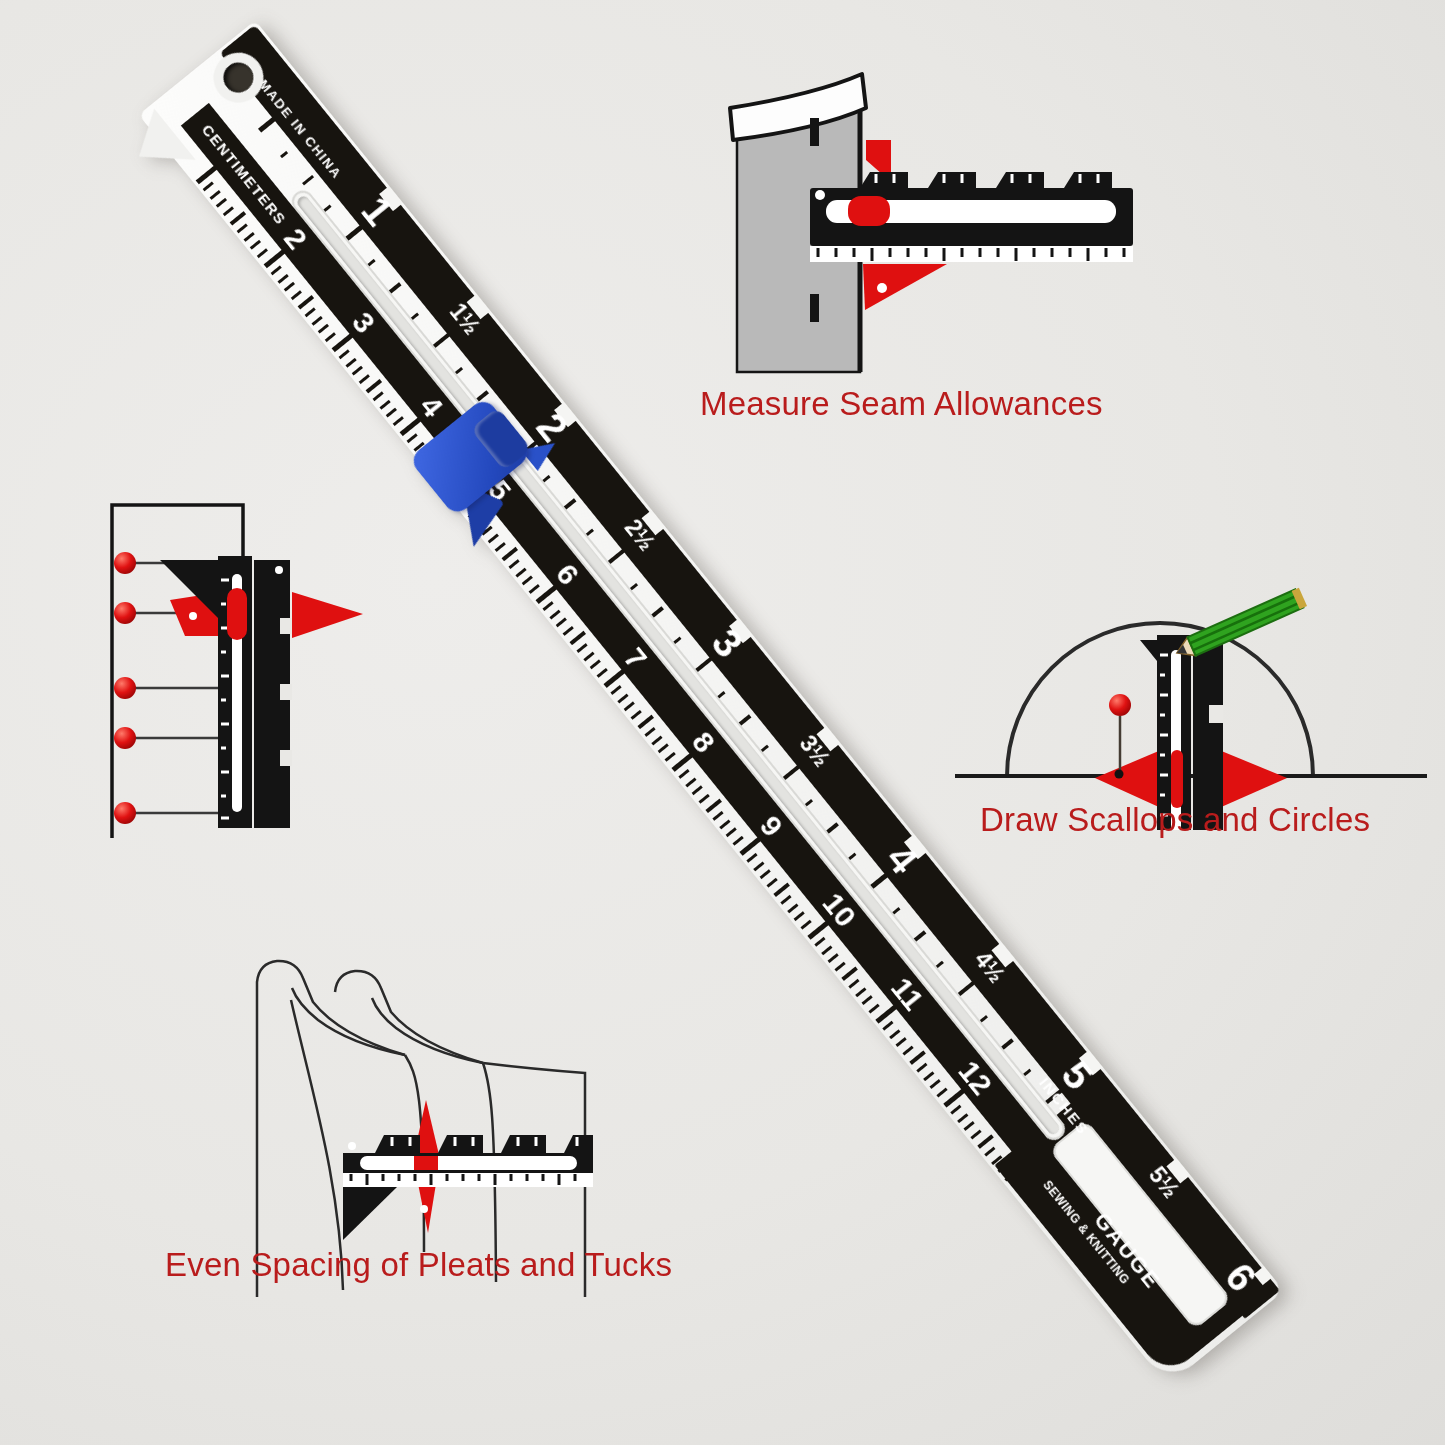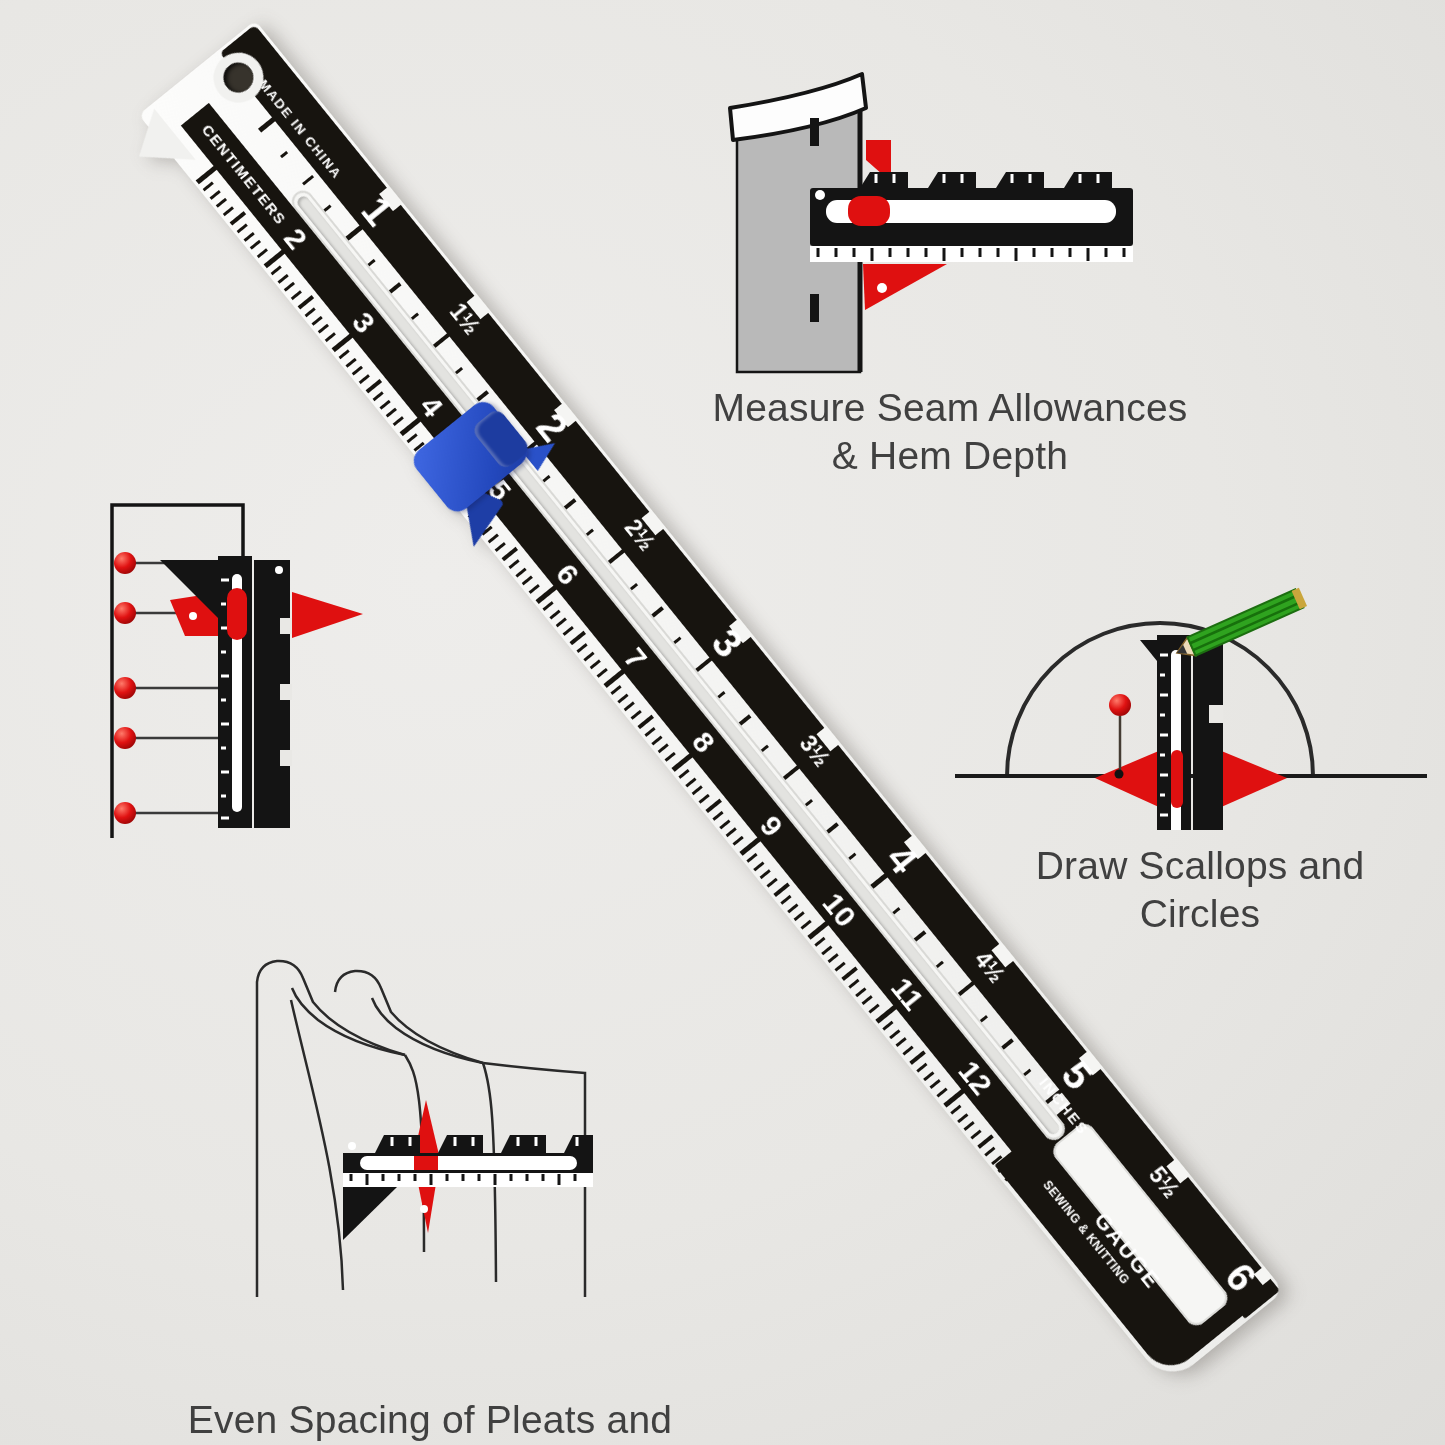"Measure Seam Allowances" .cap { color: #404040 -> #b91c1c; font-size: 39px -> 33px; text-align: center -> none }
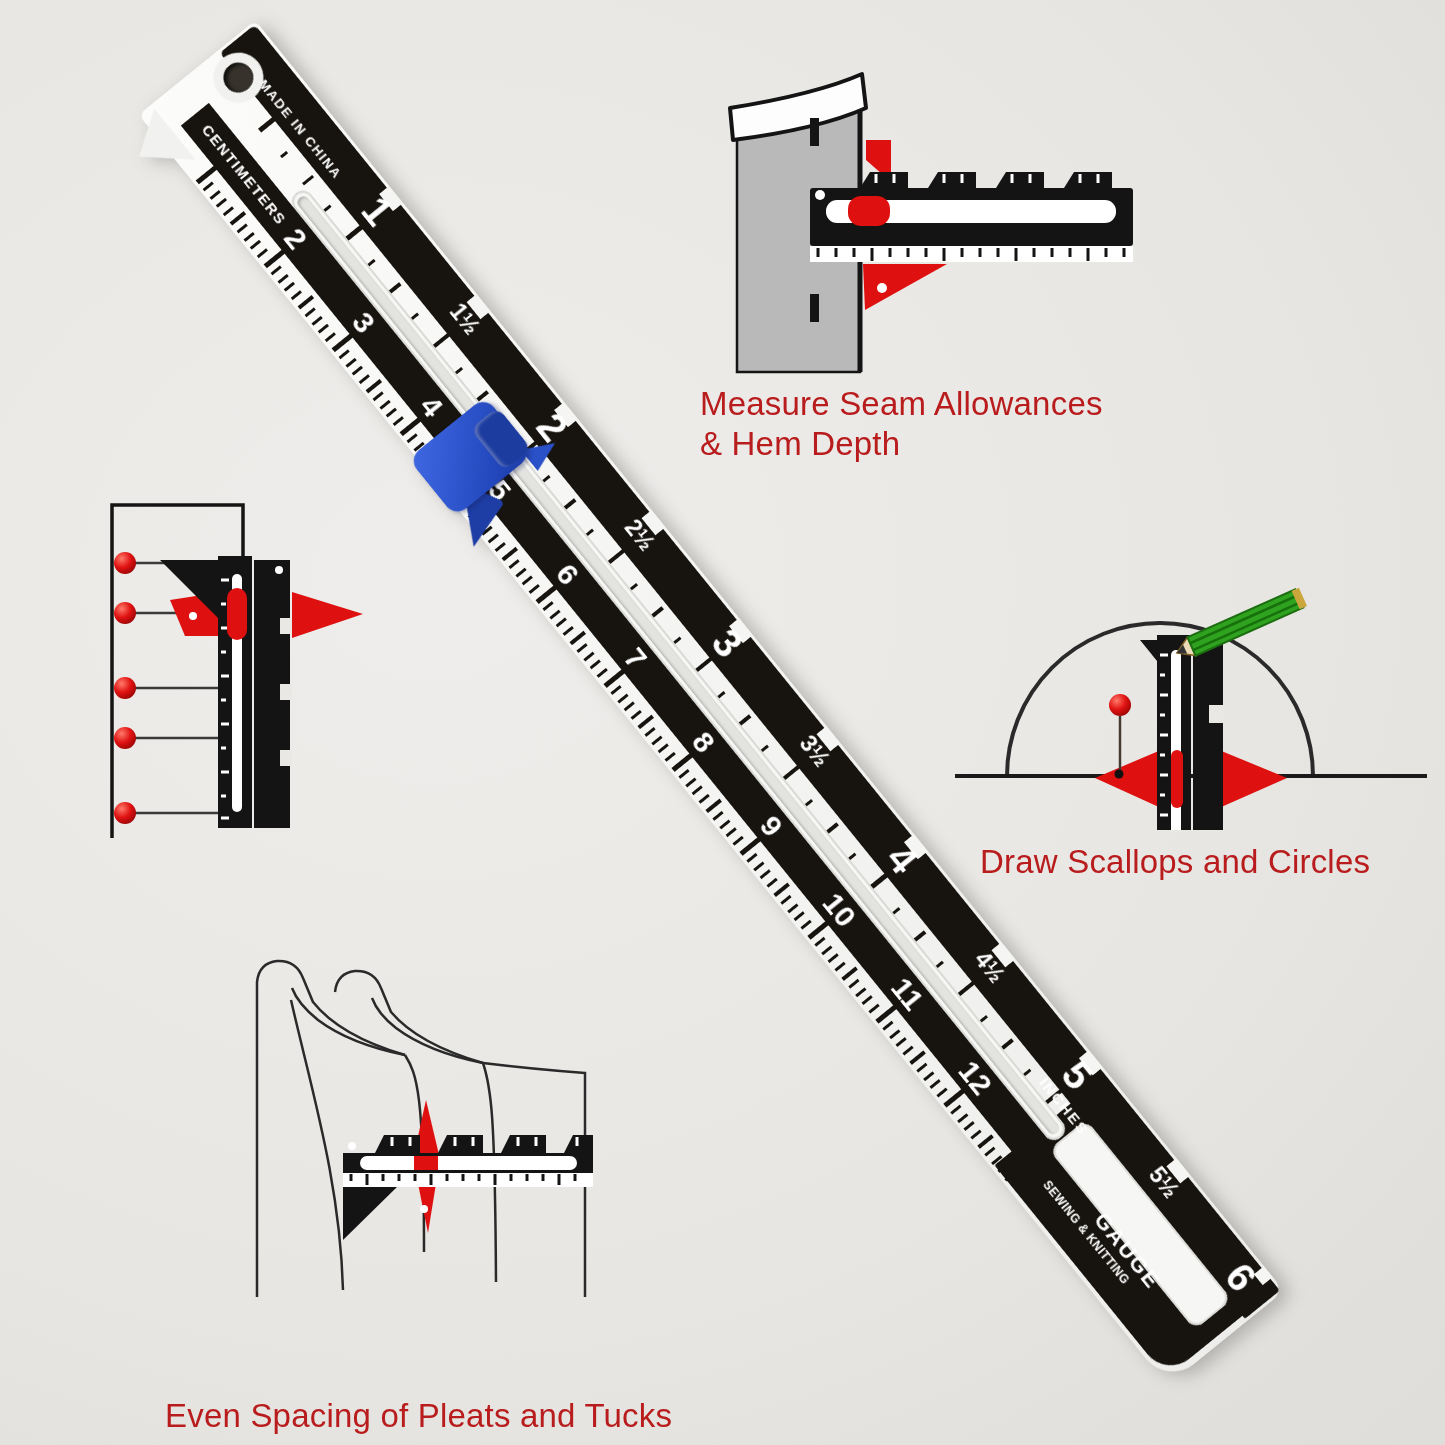"& Hem Depth" div { html: <div>&amp; Hem Depth</div> -> none }
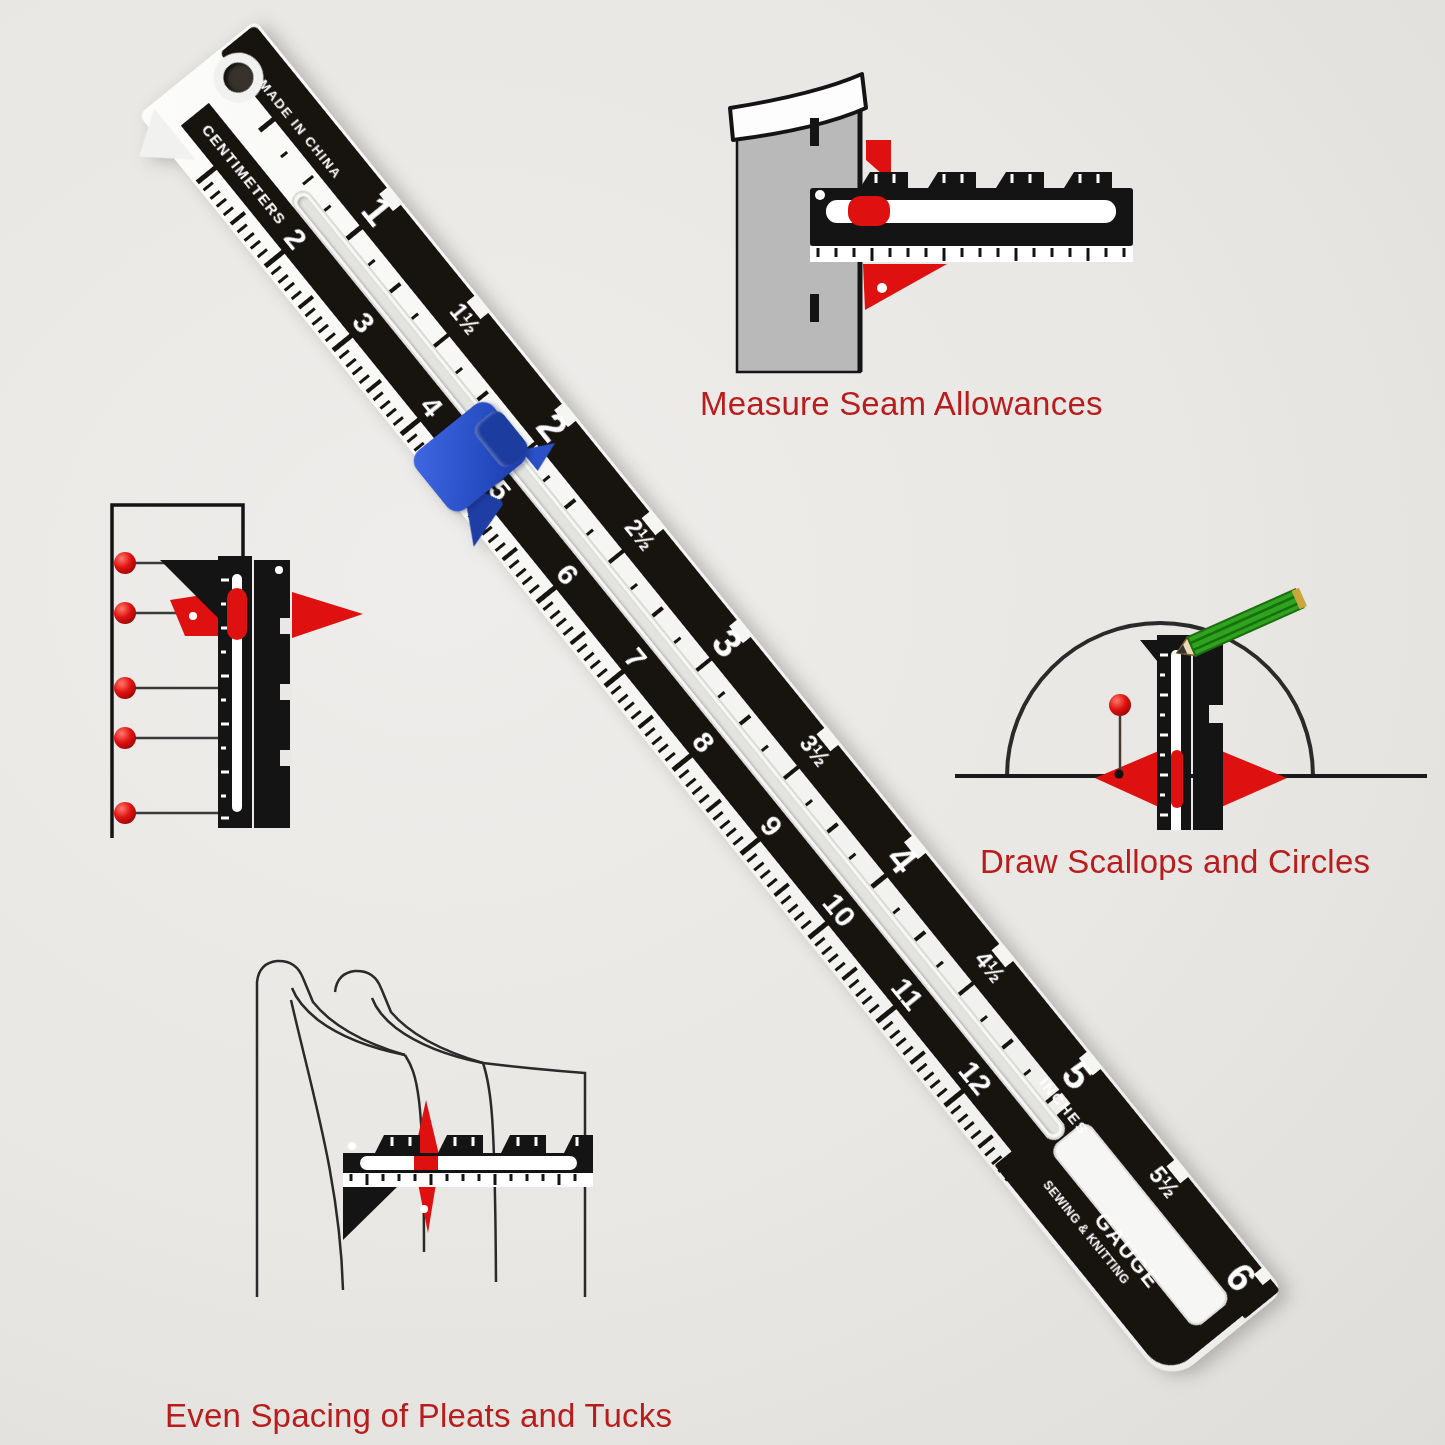"Draw Scallops and Circles" div.cap { top: 842px -> 800px }
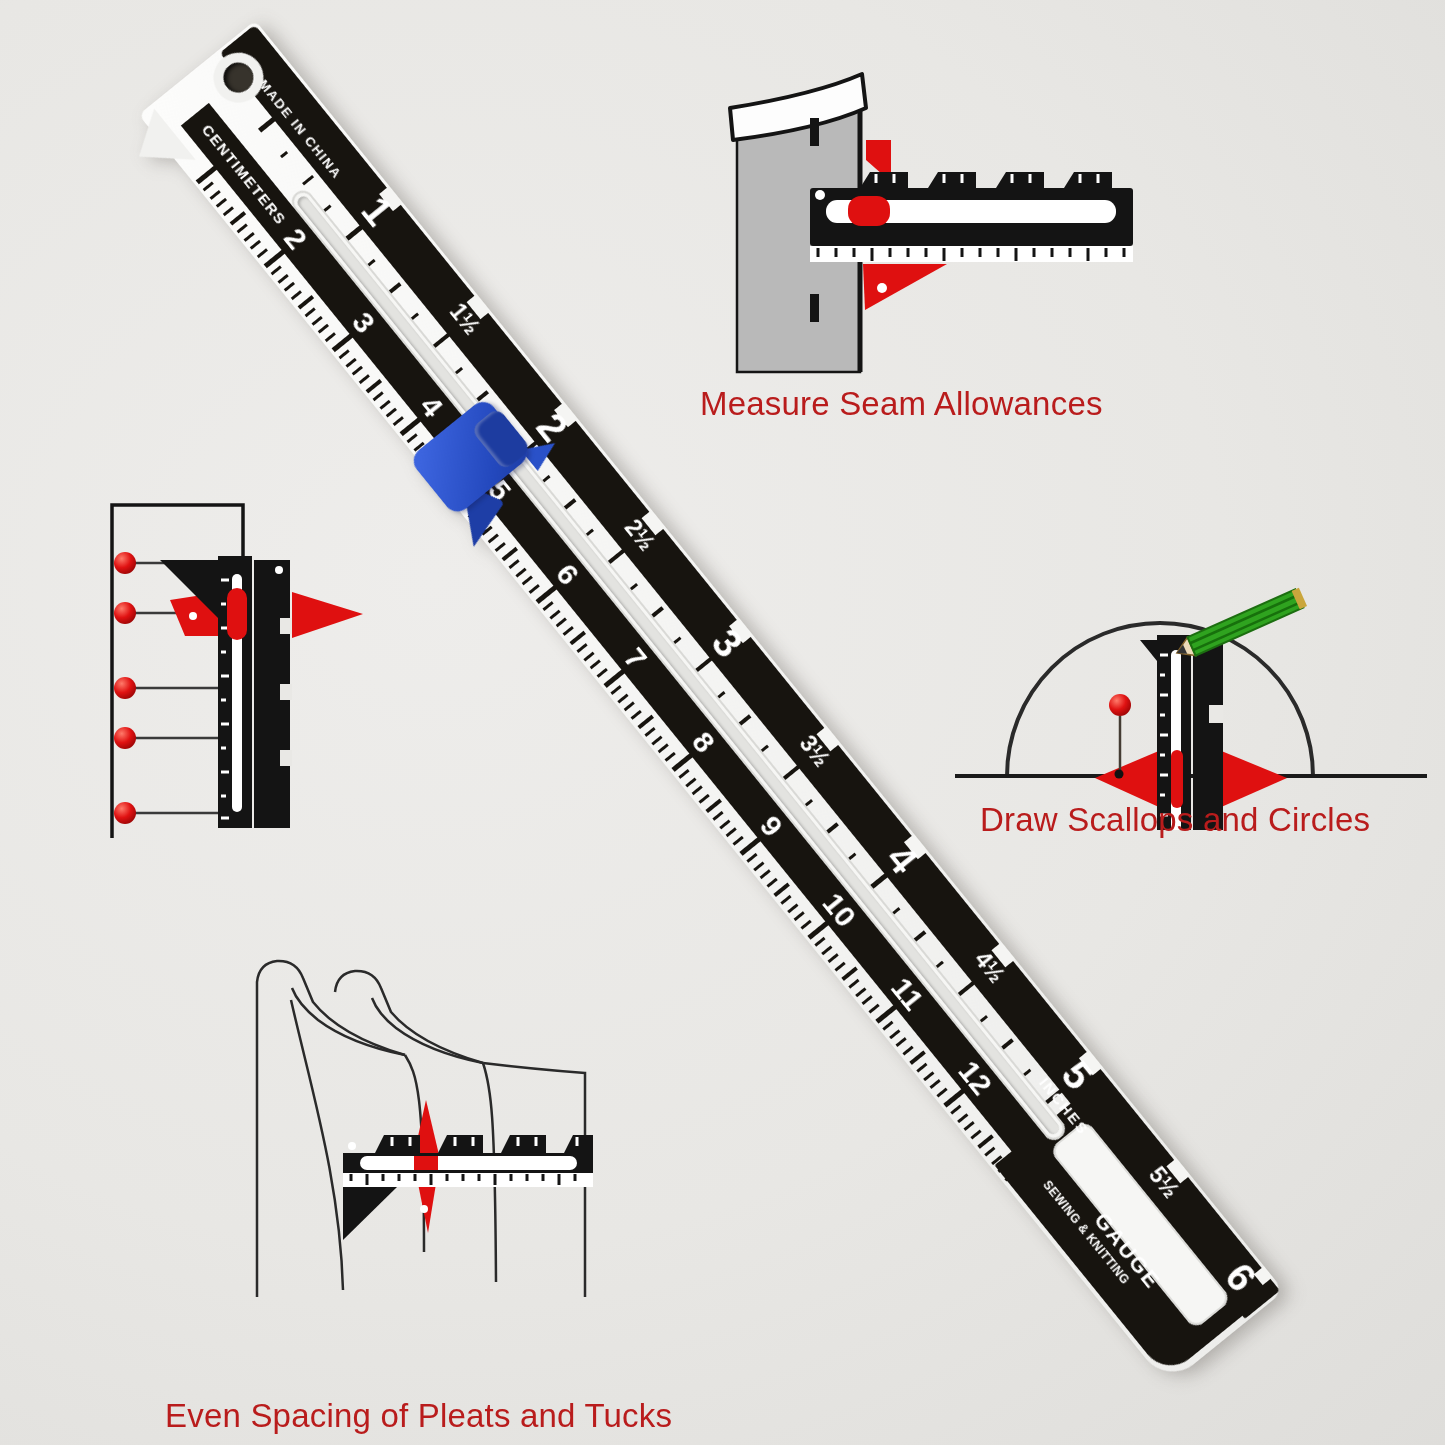"Even Spacing of Pleats and" div.cap { top: 1396px -> 1245px }
